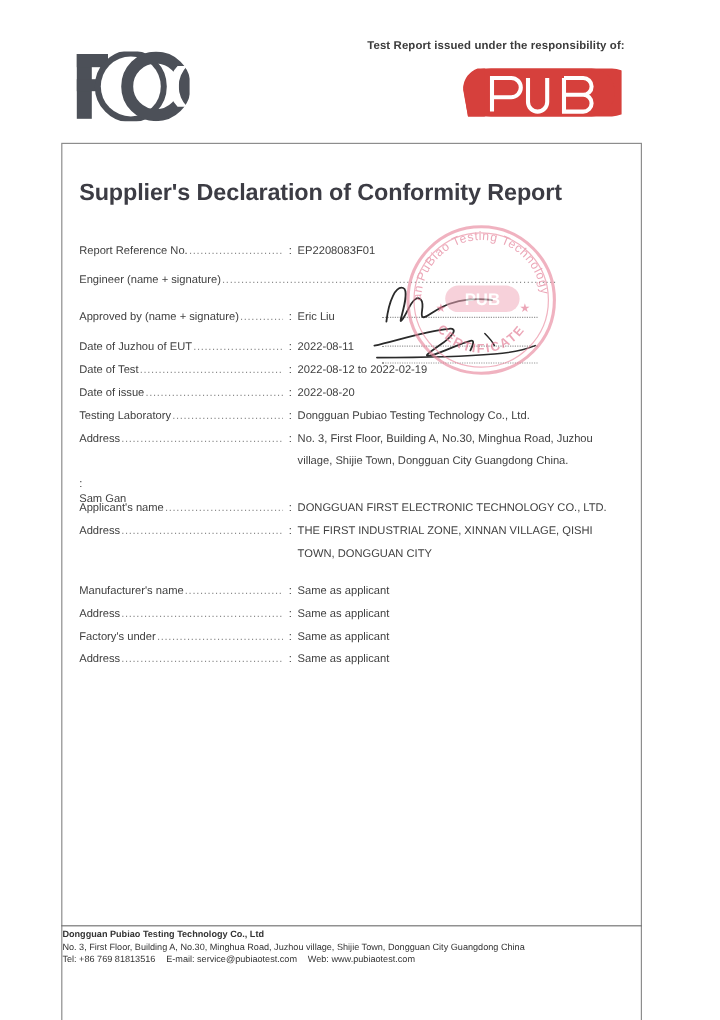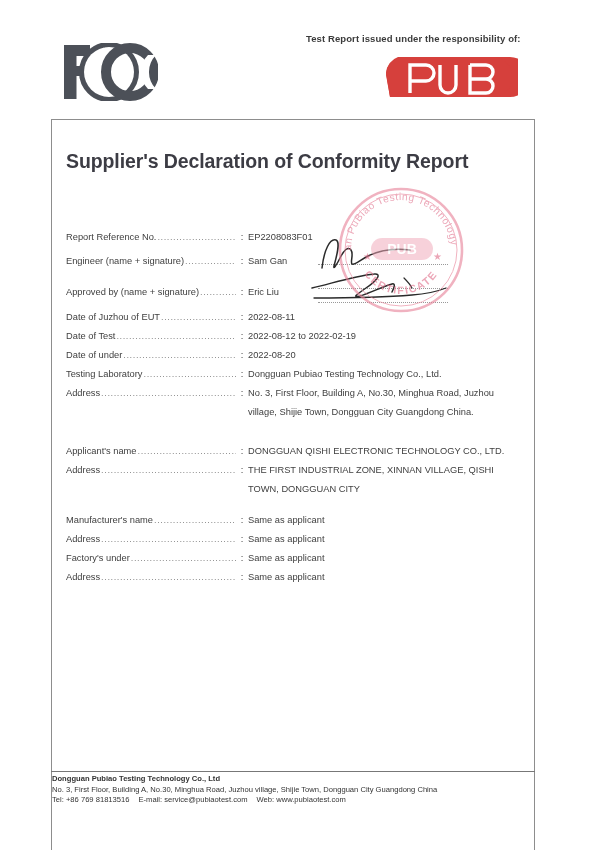"Report Reference No." div.fields { margin-top: 28px -> none }
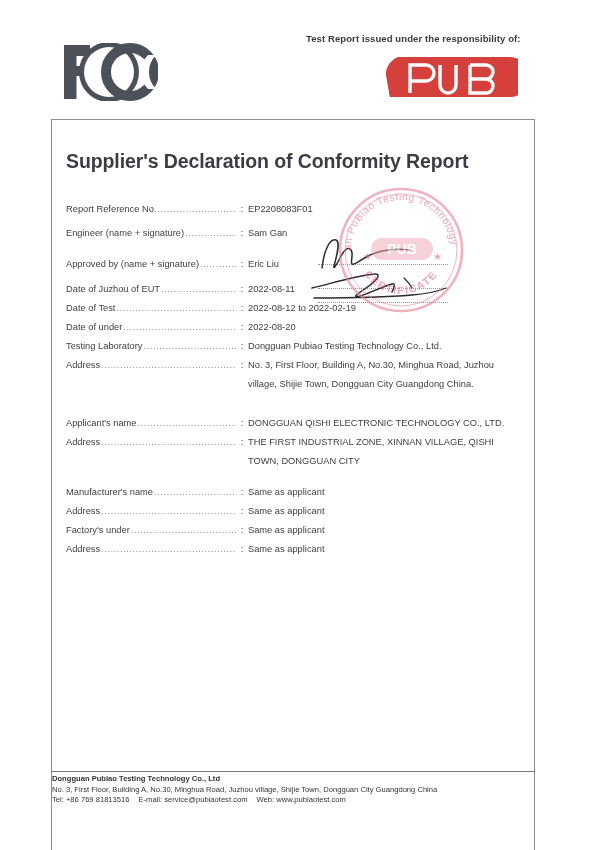"Engineer (name + signature)" div.row2 { flex-direction: none -> column }
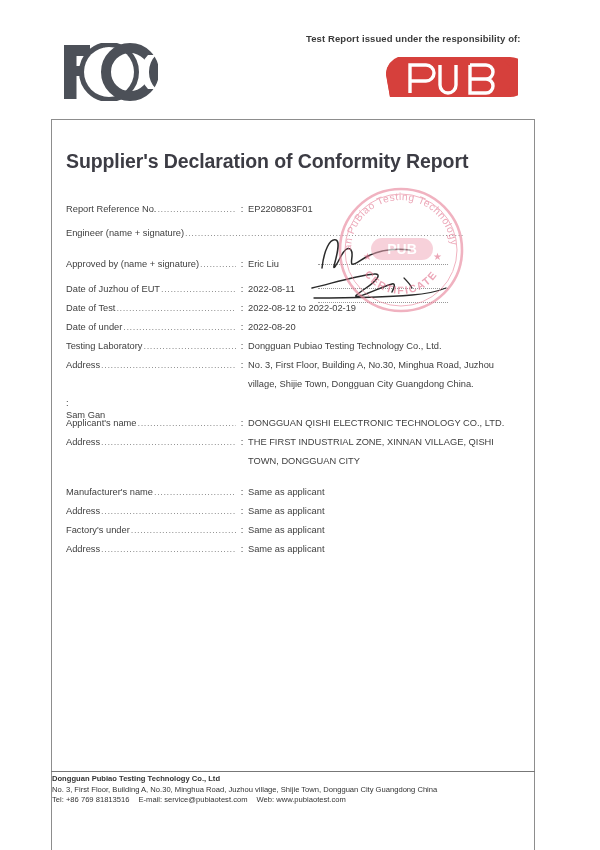"Date of under" span.lbl { text: under -> issue }
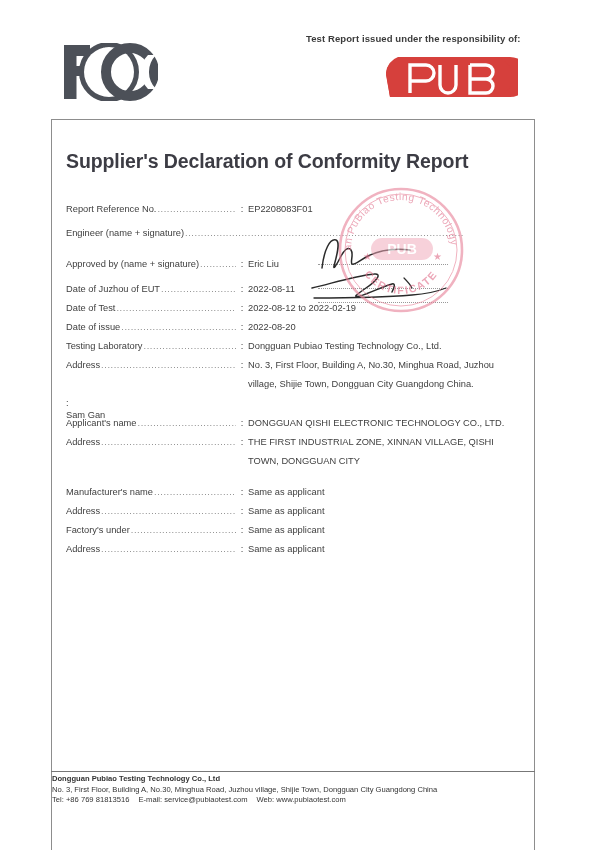"DONGGUAN QISHI ELECTRONIC TECHNOLOGY" span.val { text: QISHI -> FIRST }
